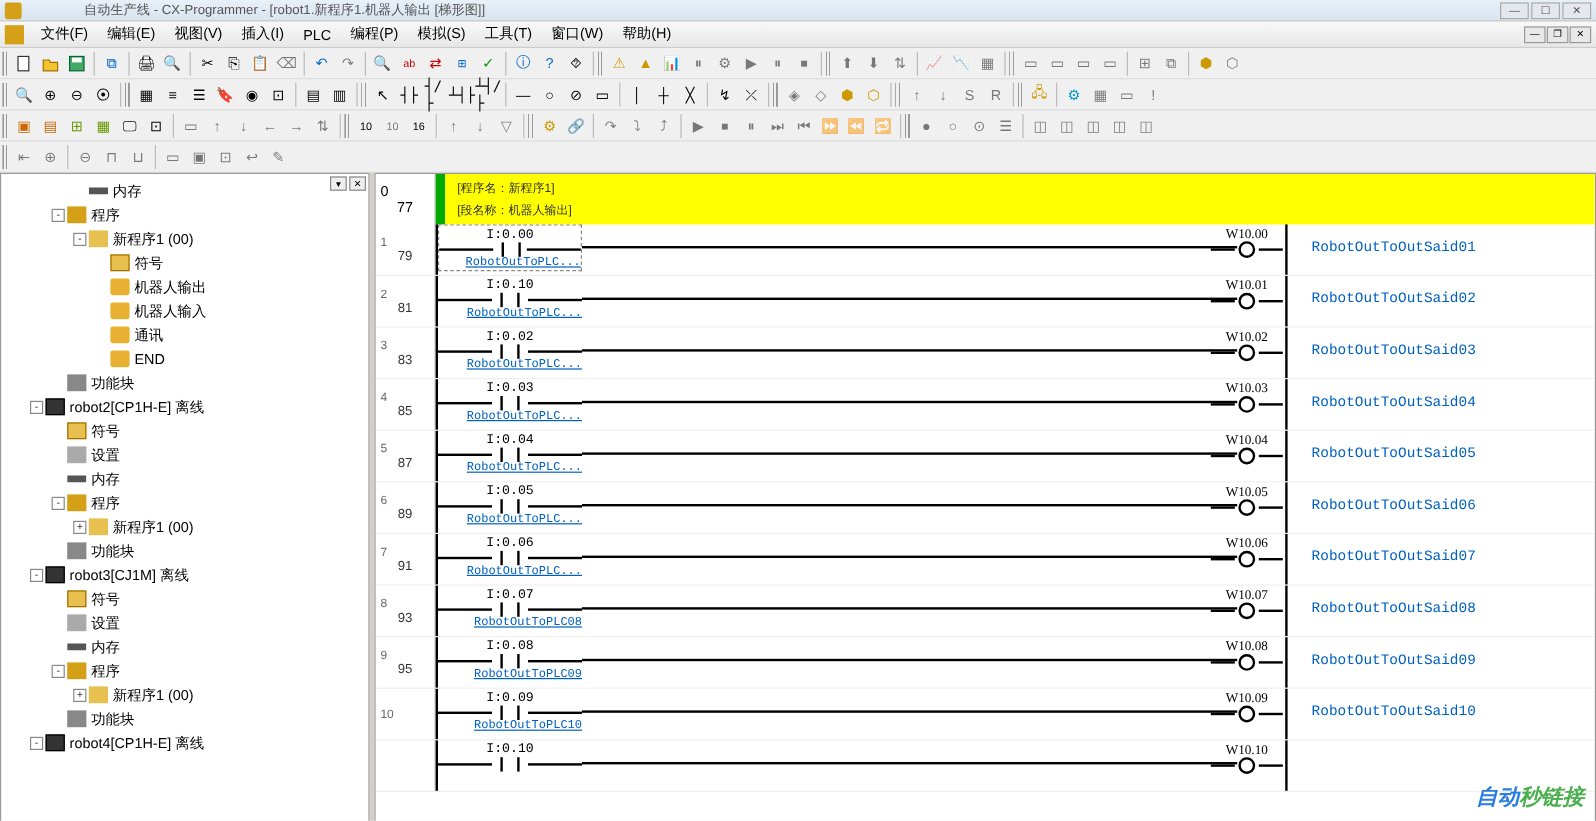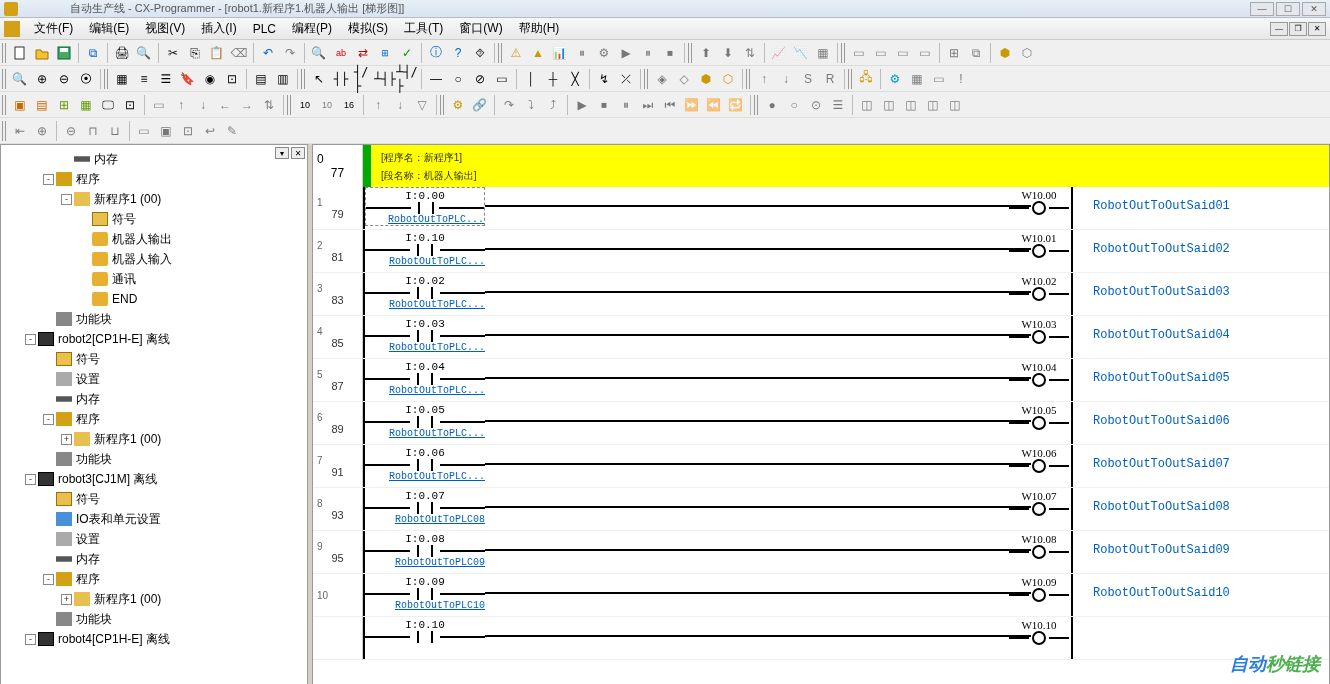"IO表和单元设置" div.tree-row { html: <div> <span></span> <span></span> <span>IO表和单元设置</span> </div> -> none }
